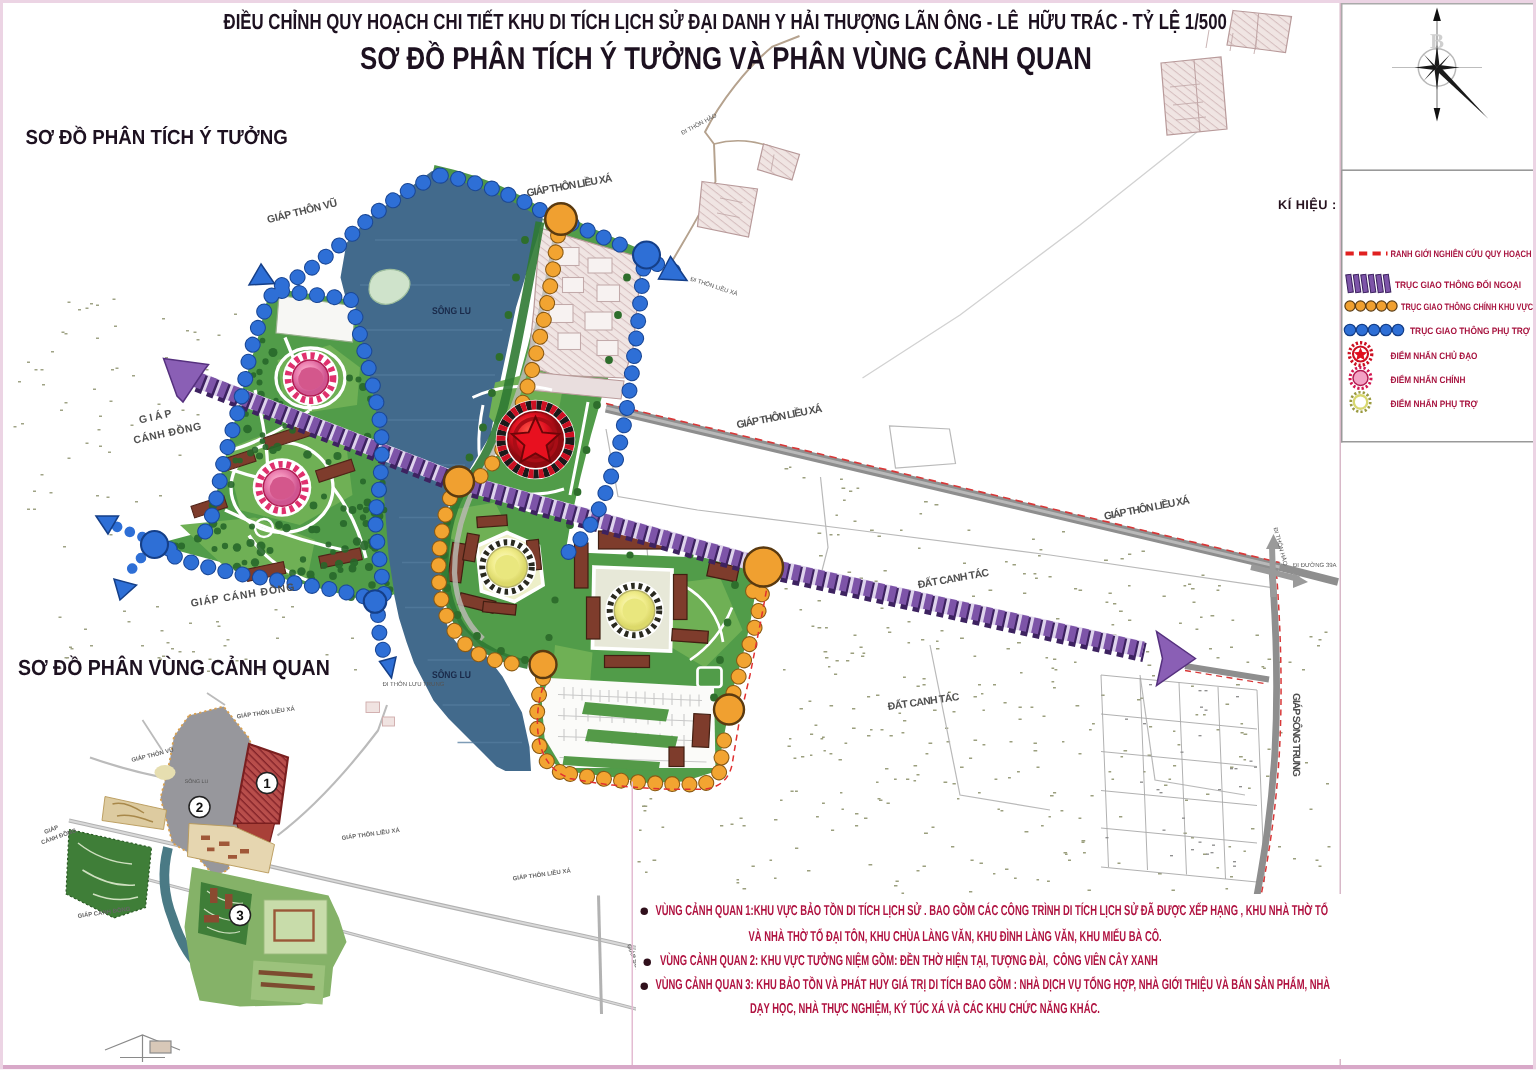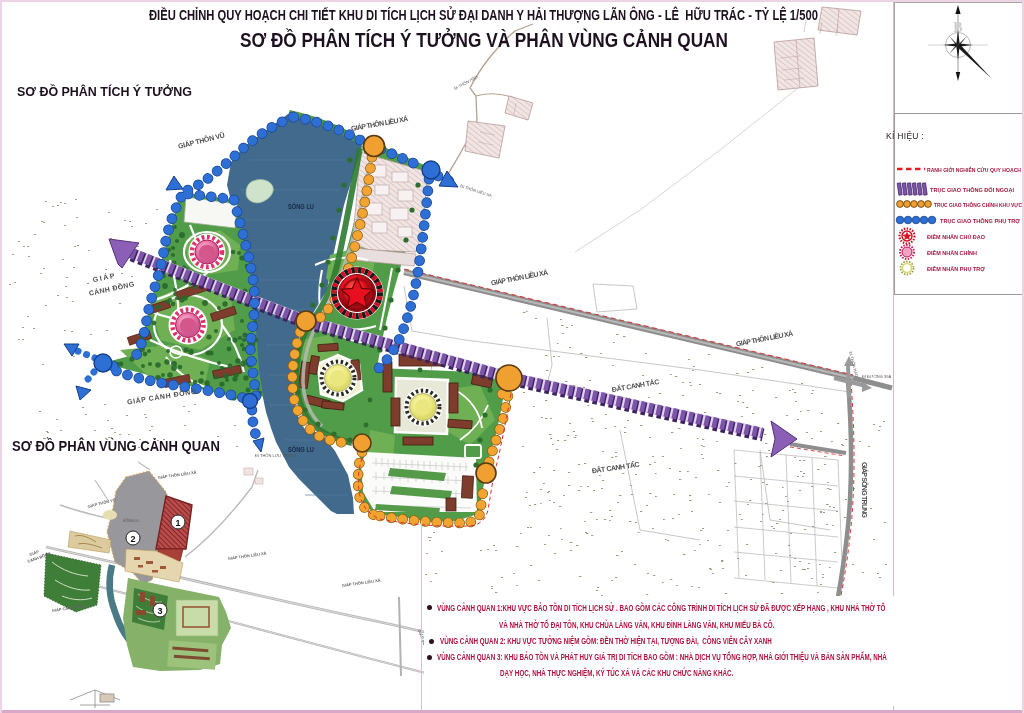"KÍ HIỆU :" div.abs { font-weight: normal -> bold; left: 886px -> 852px }
